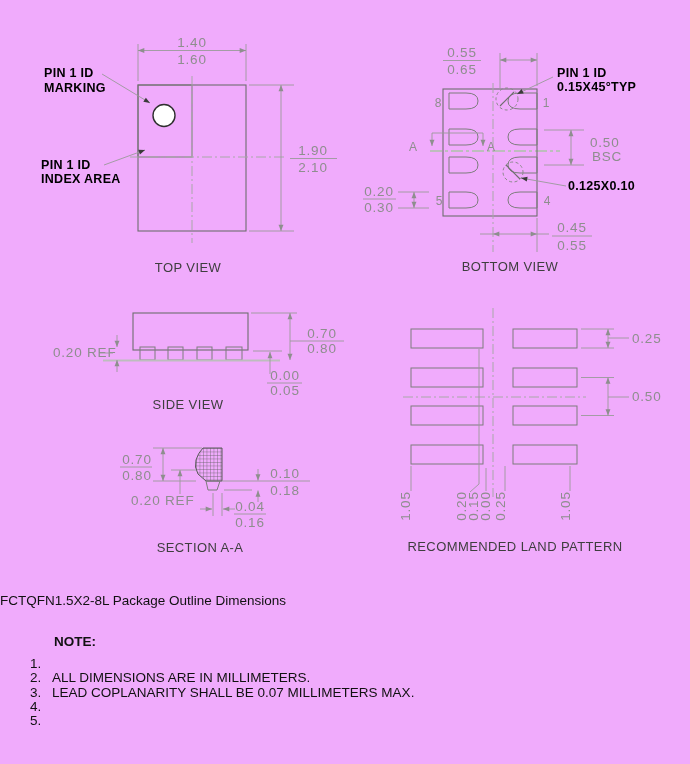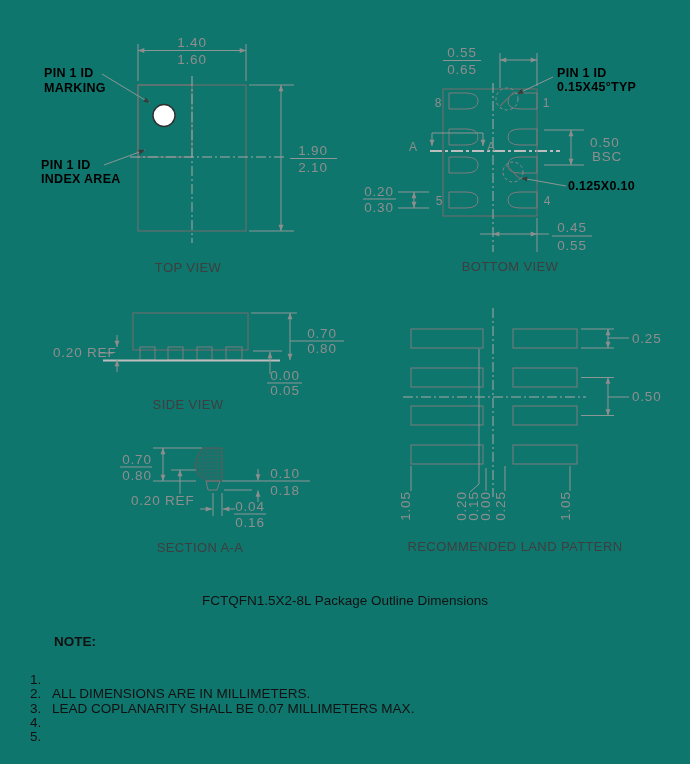"1.40" .page { background: #0f766e -> #f0abfc }
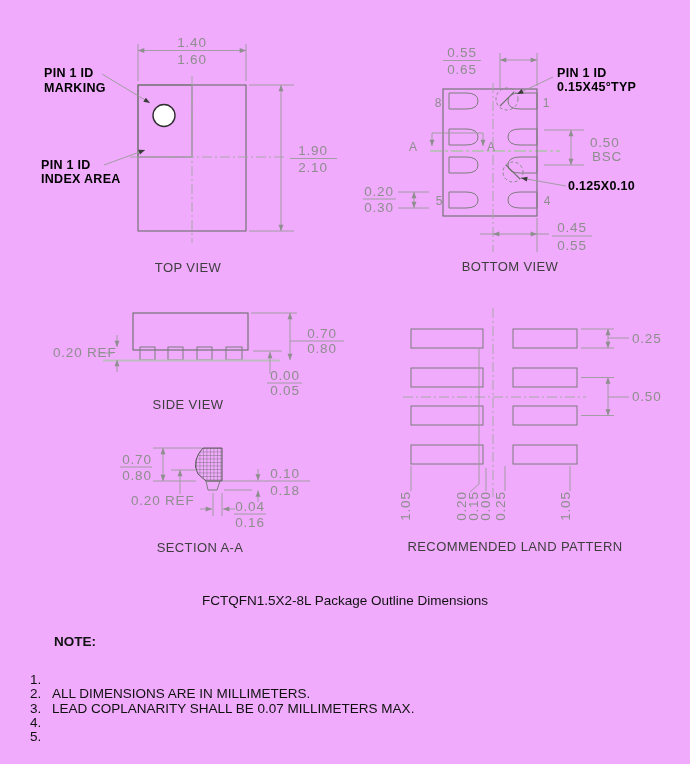"FCTQFN1.5X2-8L Package Outline" .title-line { text-align: center -> left }
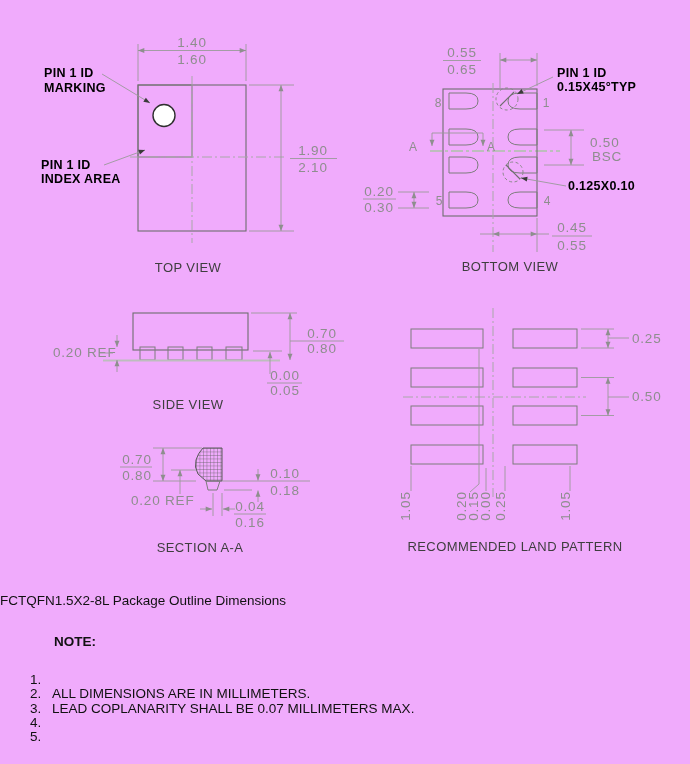"NOTE:" .notes .hd { margin-bottom: 24px -> 8px }
